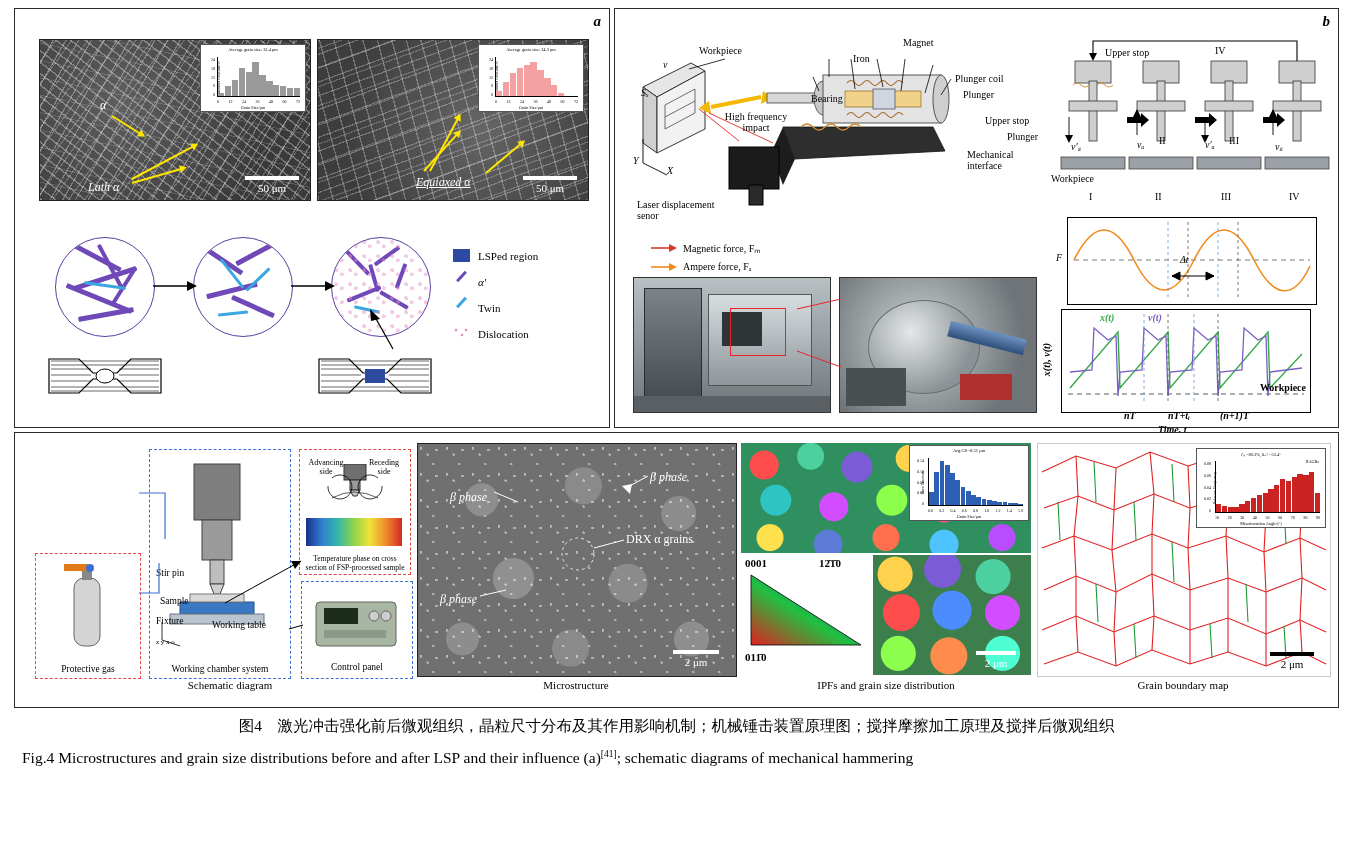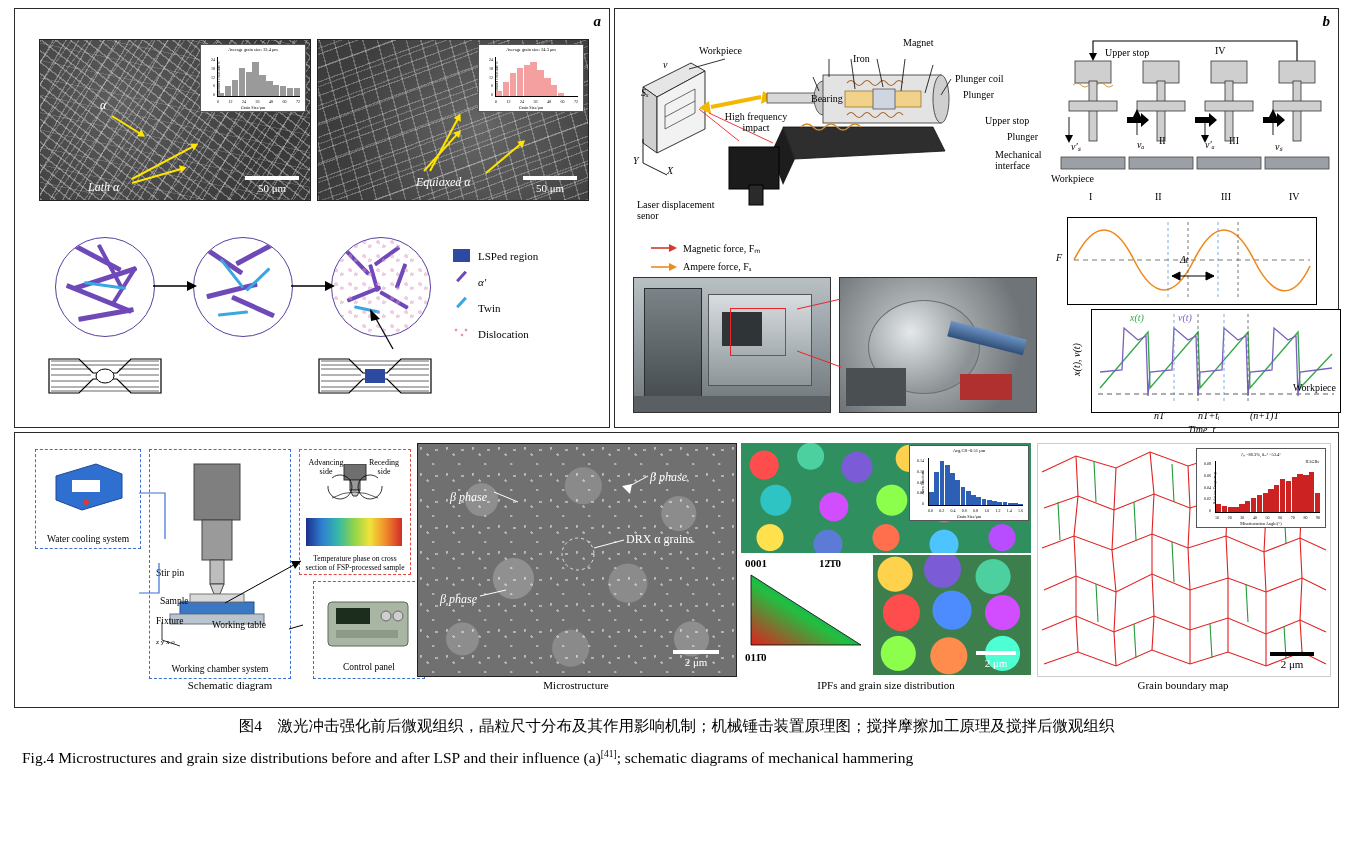"Mechanical interface" span.blabel { margin-left: 28px -> none }
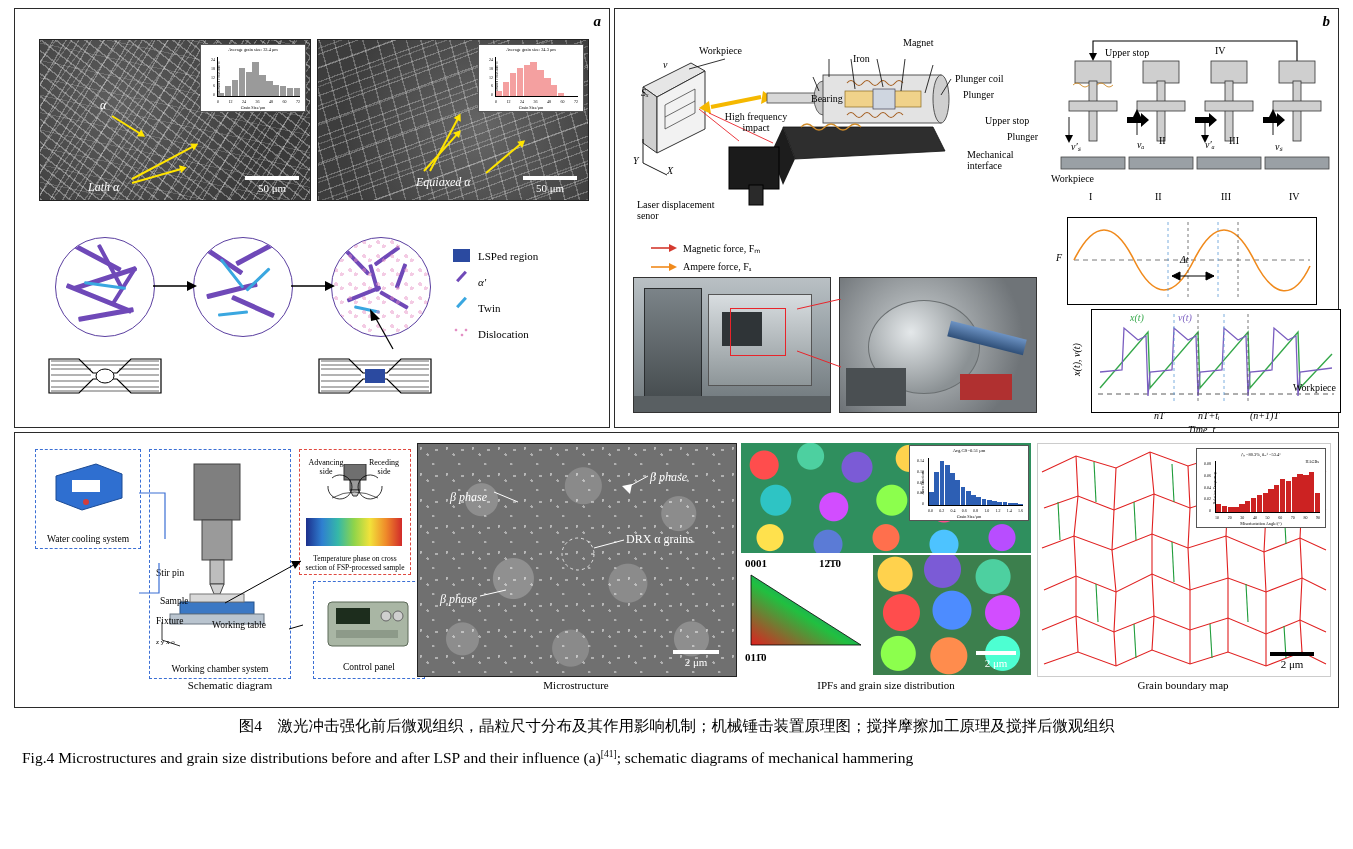"Equiaxed α" span.sem-label { text-decoration: none -> underline }
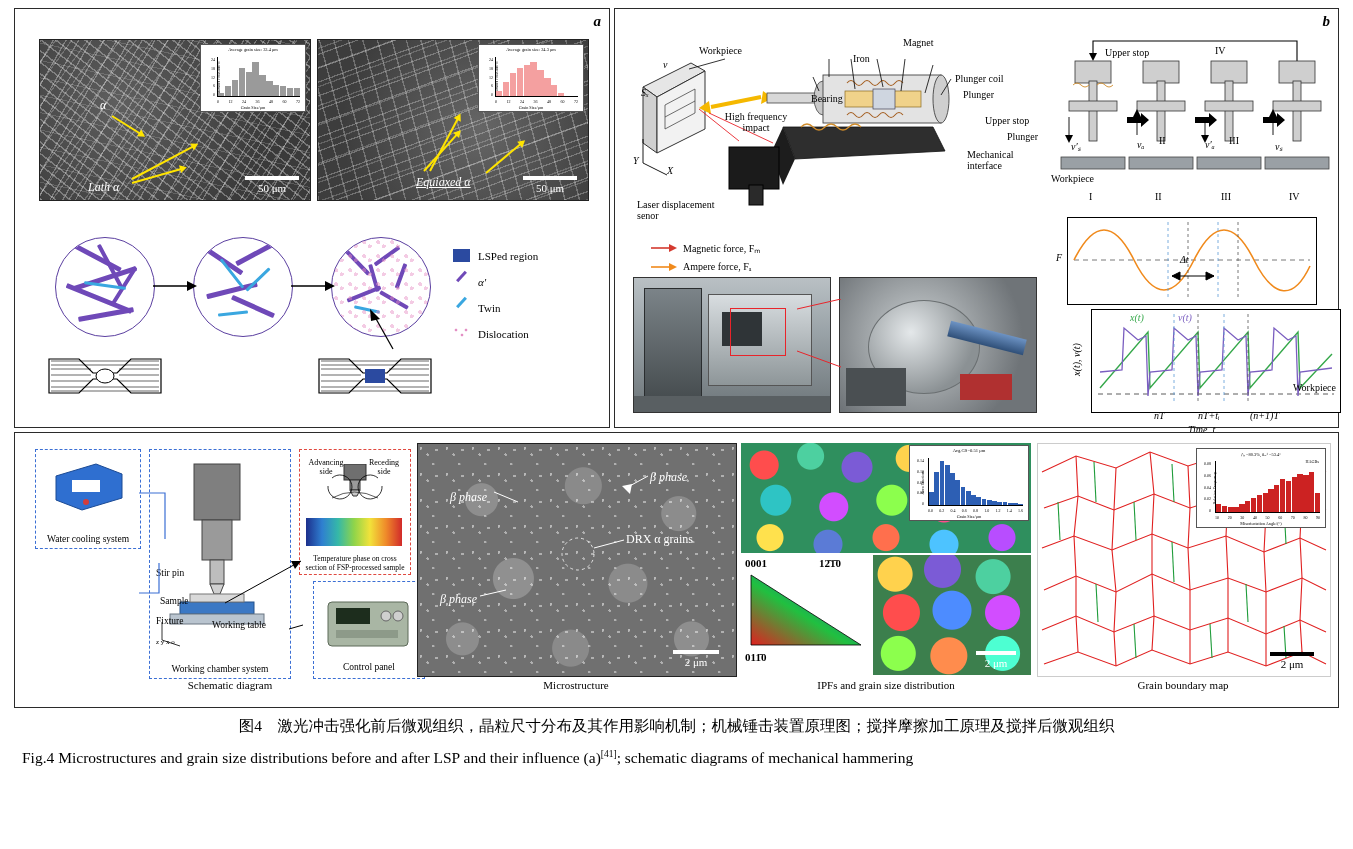"x(t)" div.plotbox { font-weight: none -> bold; left: 476px -> 446px }
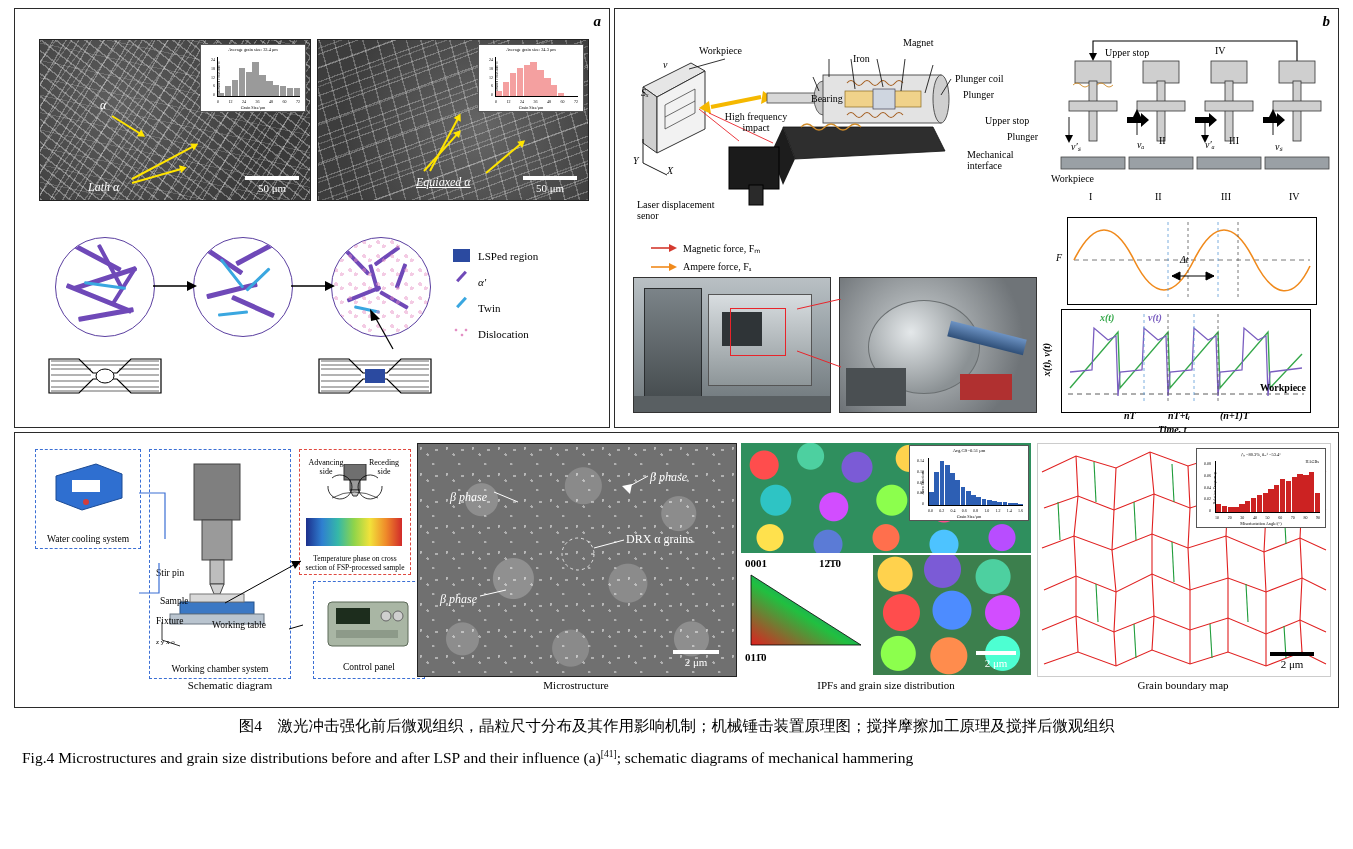"Water cooling system" div.dashbox { html: <div> <svg> <polygon></polygon> <rect></rect> <circle></circle> </svg> <span>Water cooling system</span> </div> -> none }
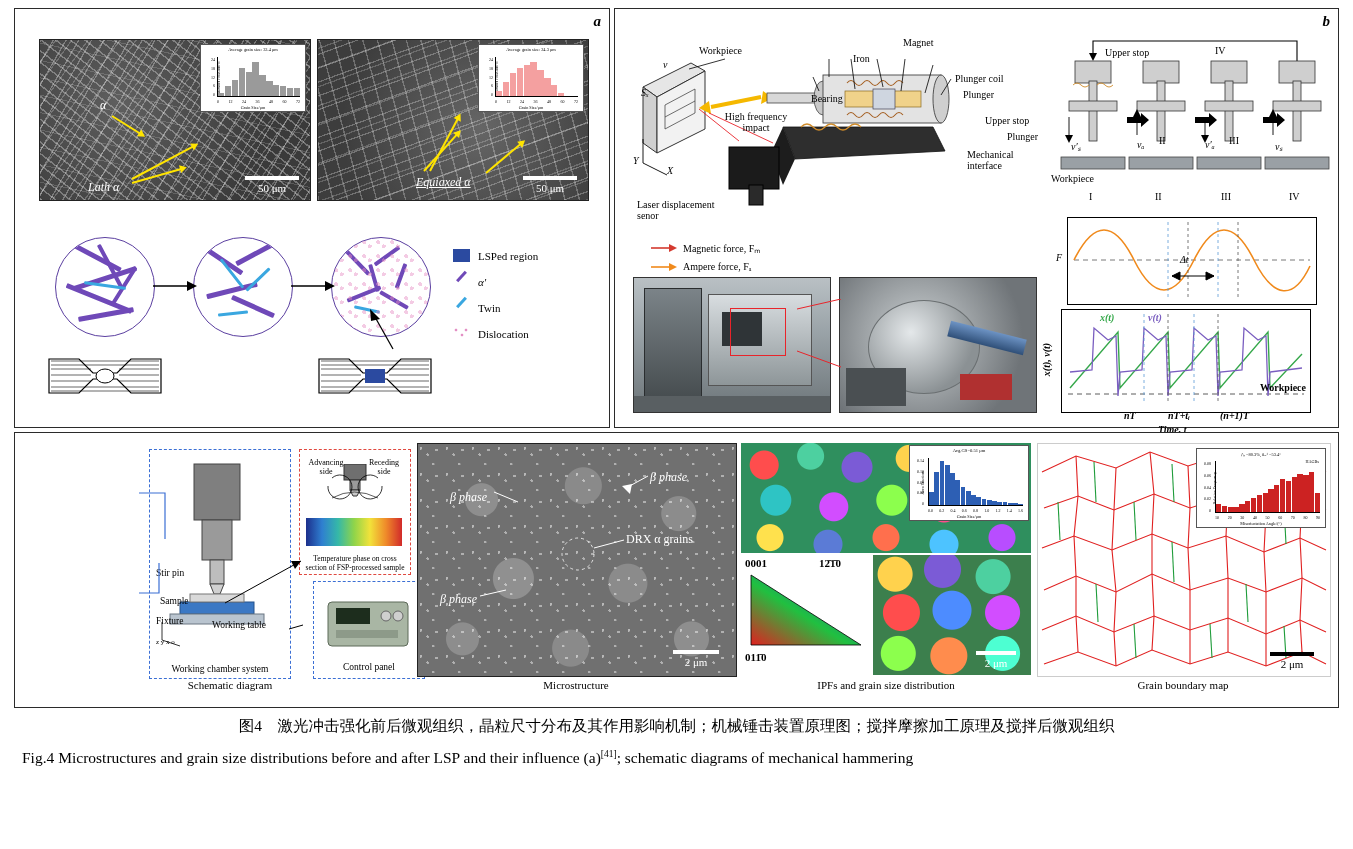"Protective gas" div.dashbox { html: none -> <div> <svg> <rect></rect> <rect></rect> <rect></rect> <circle></circle> </svg> <span>Protective gas</span> </div> }
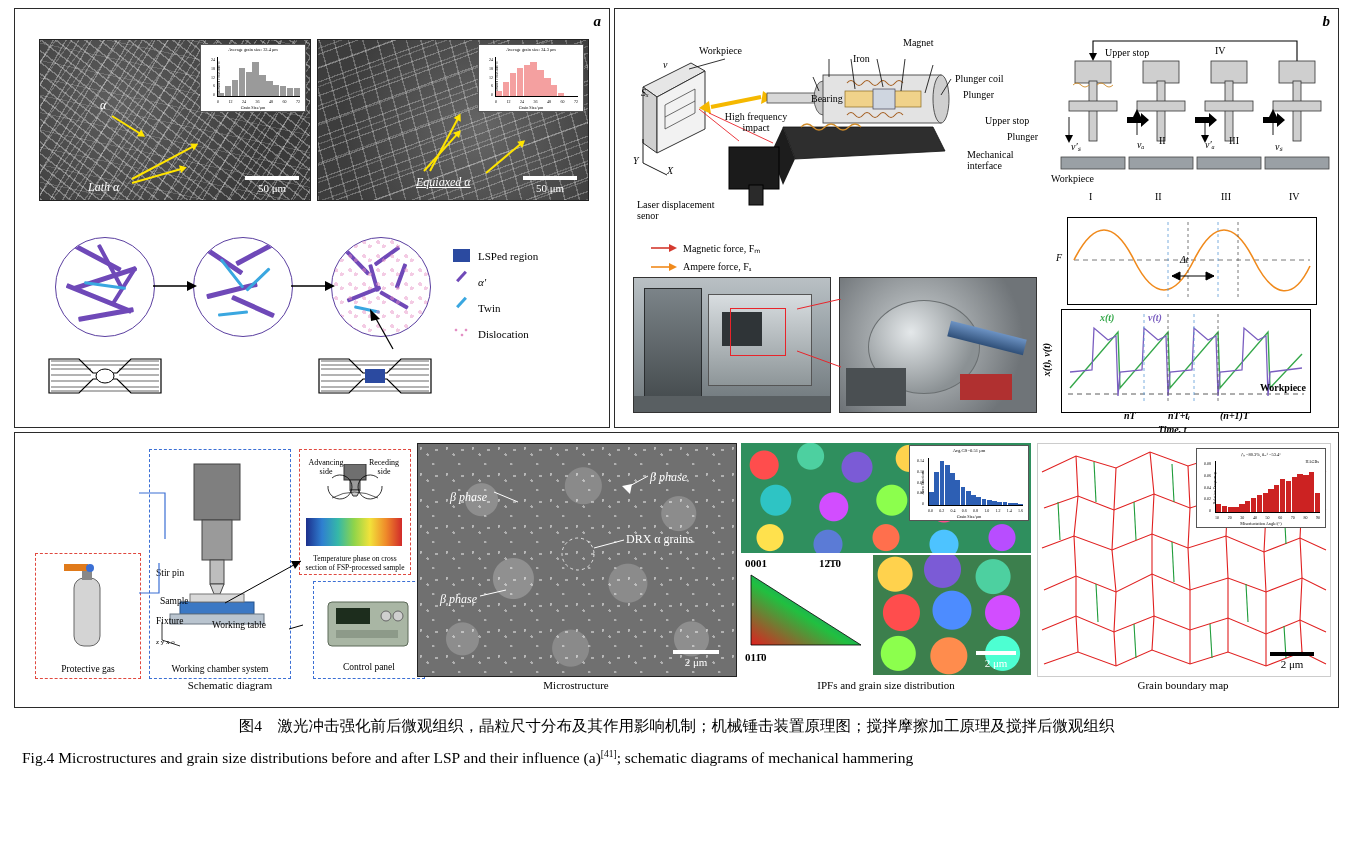"Control panel" div.dashbox { left: 288px -> 276px }
